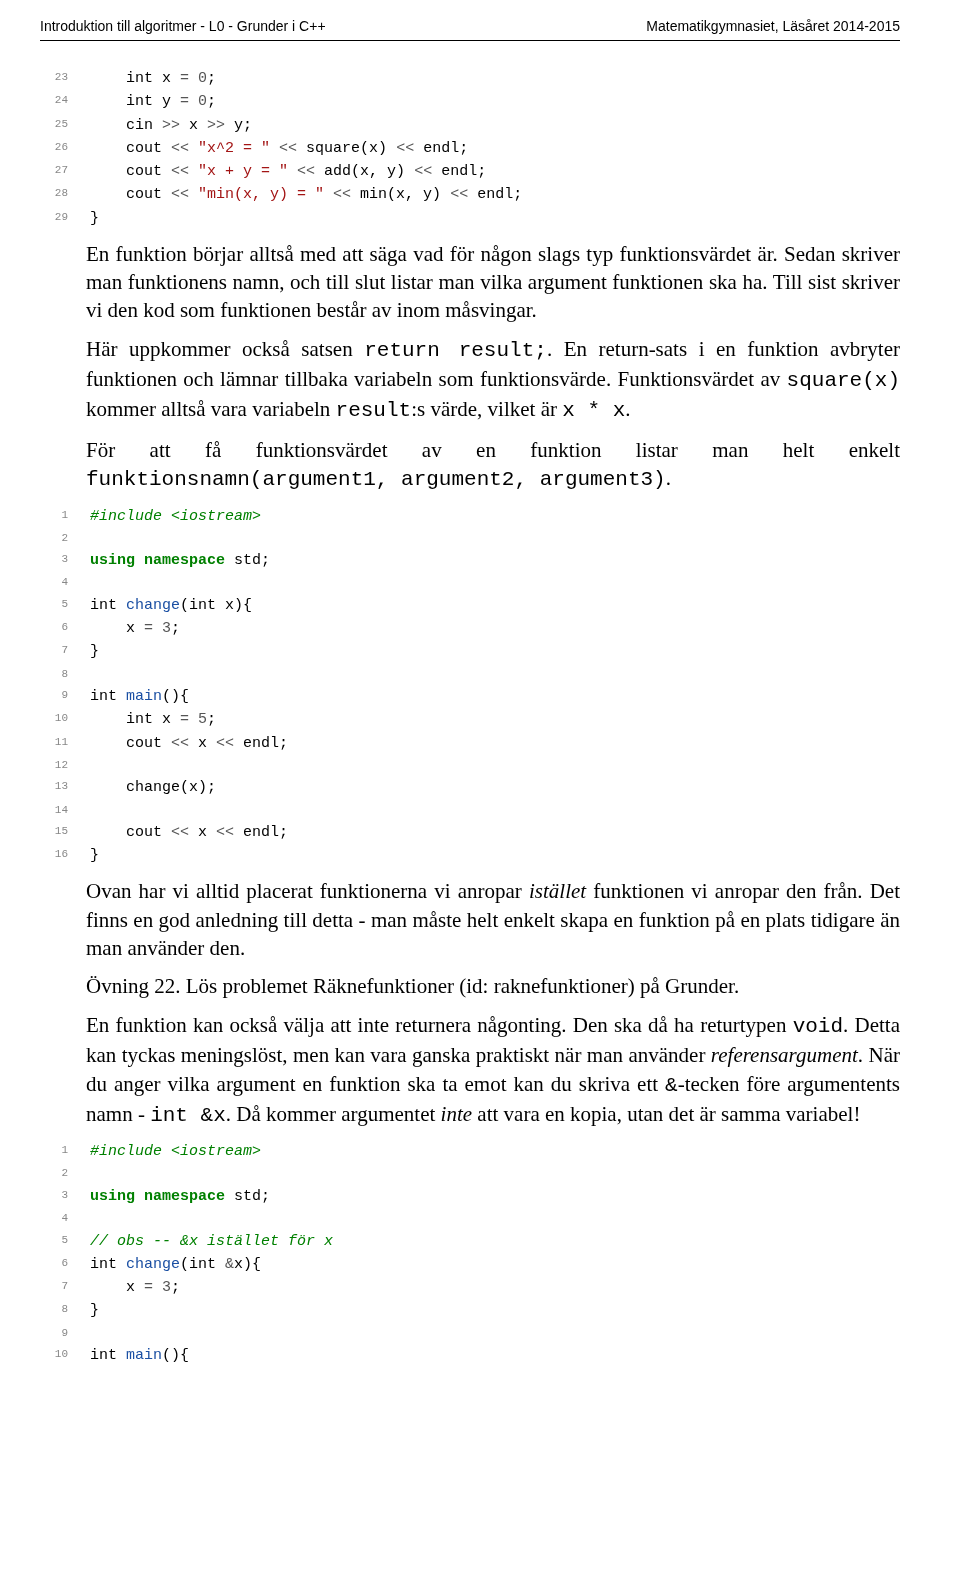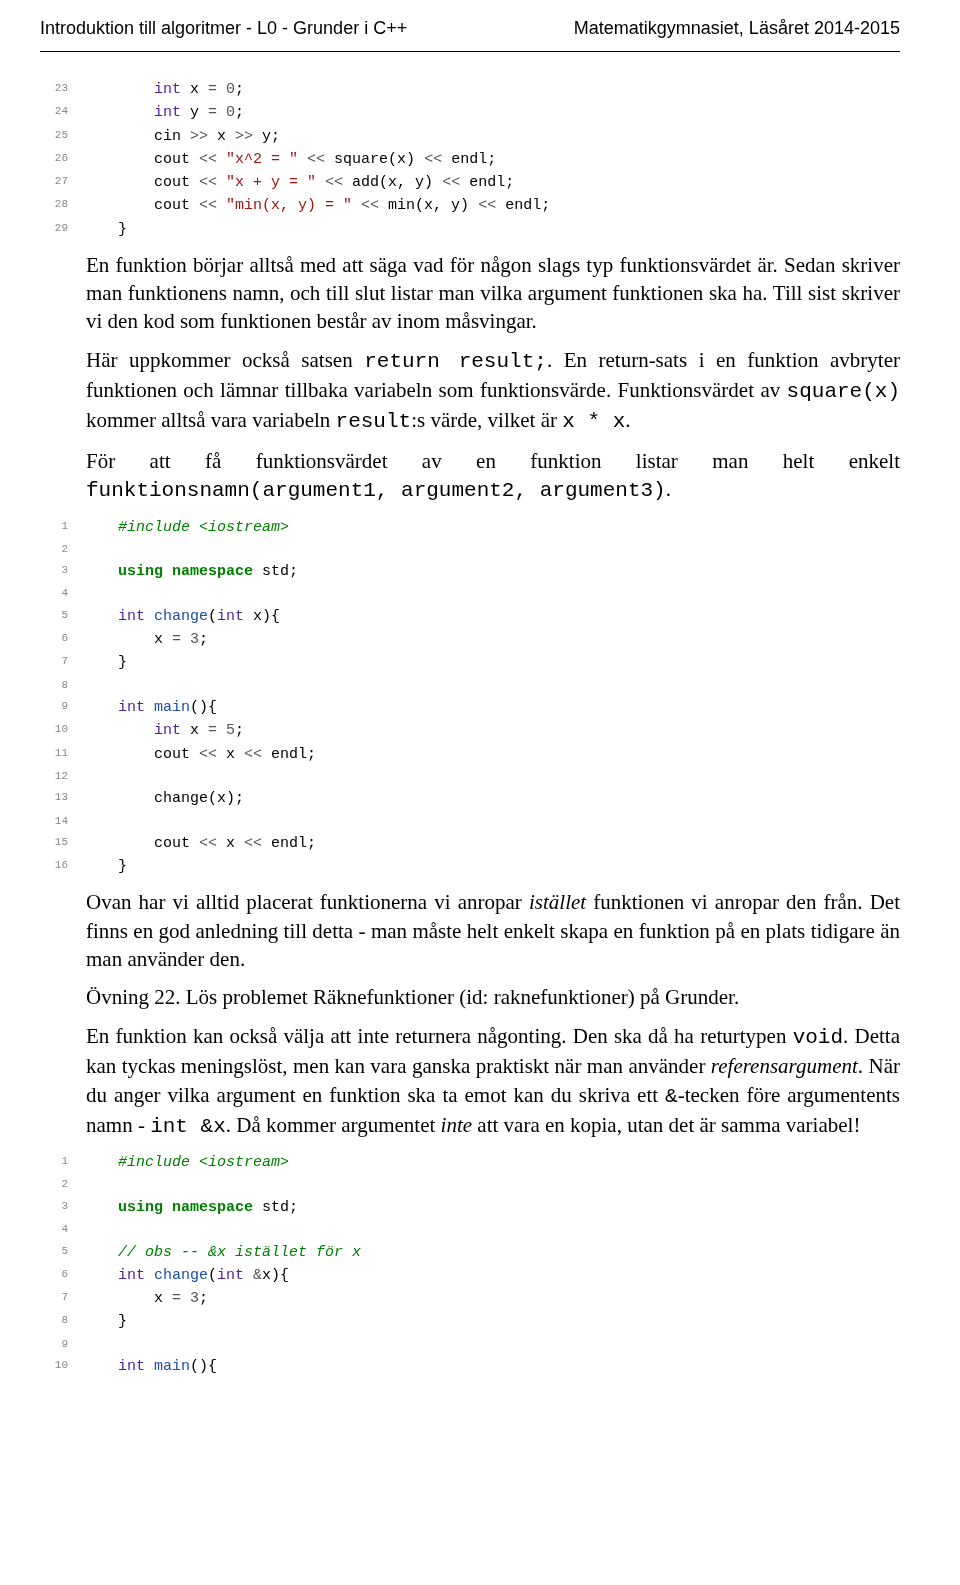"Introduktion till algoritmer - L0" .header { font-size: 18px -> 14px; padding: 18px 0 12px 0 -> 18px 0 6px 0 }
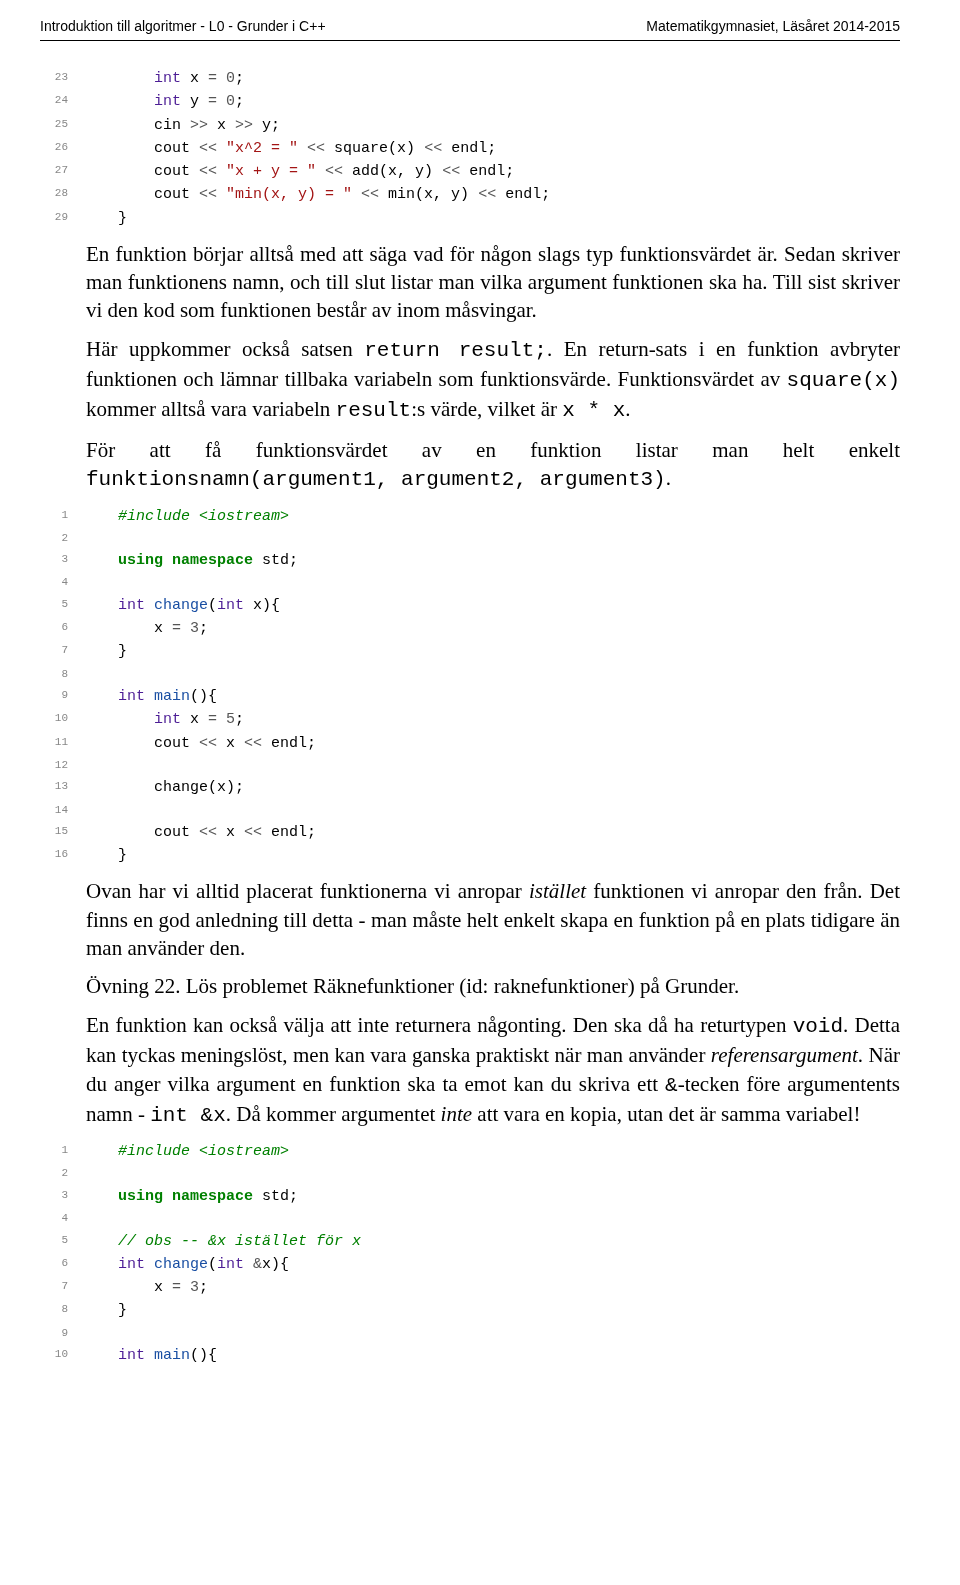"23" .codeblock .row { gap: 28px -> none }
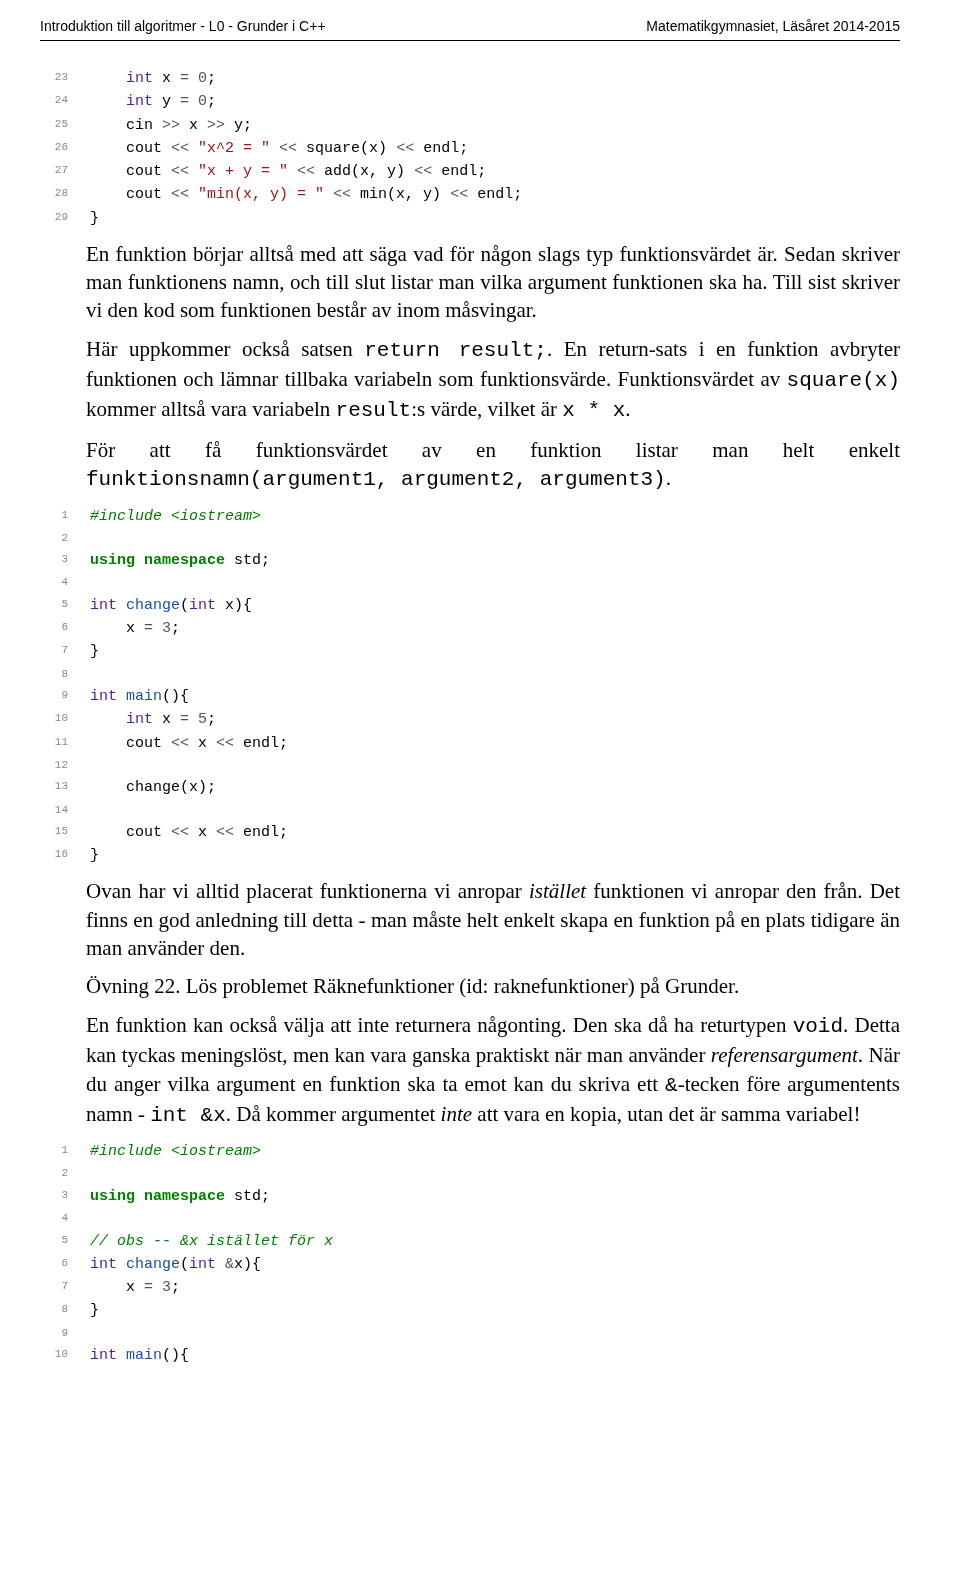"int" .type { color: #4c1d95 -> #000000 }
